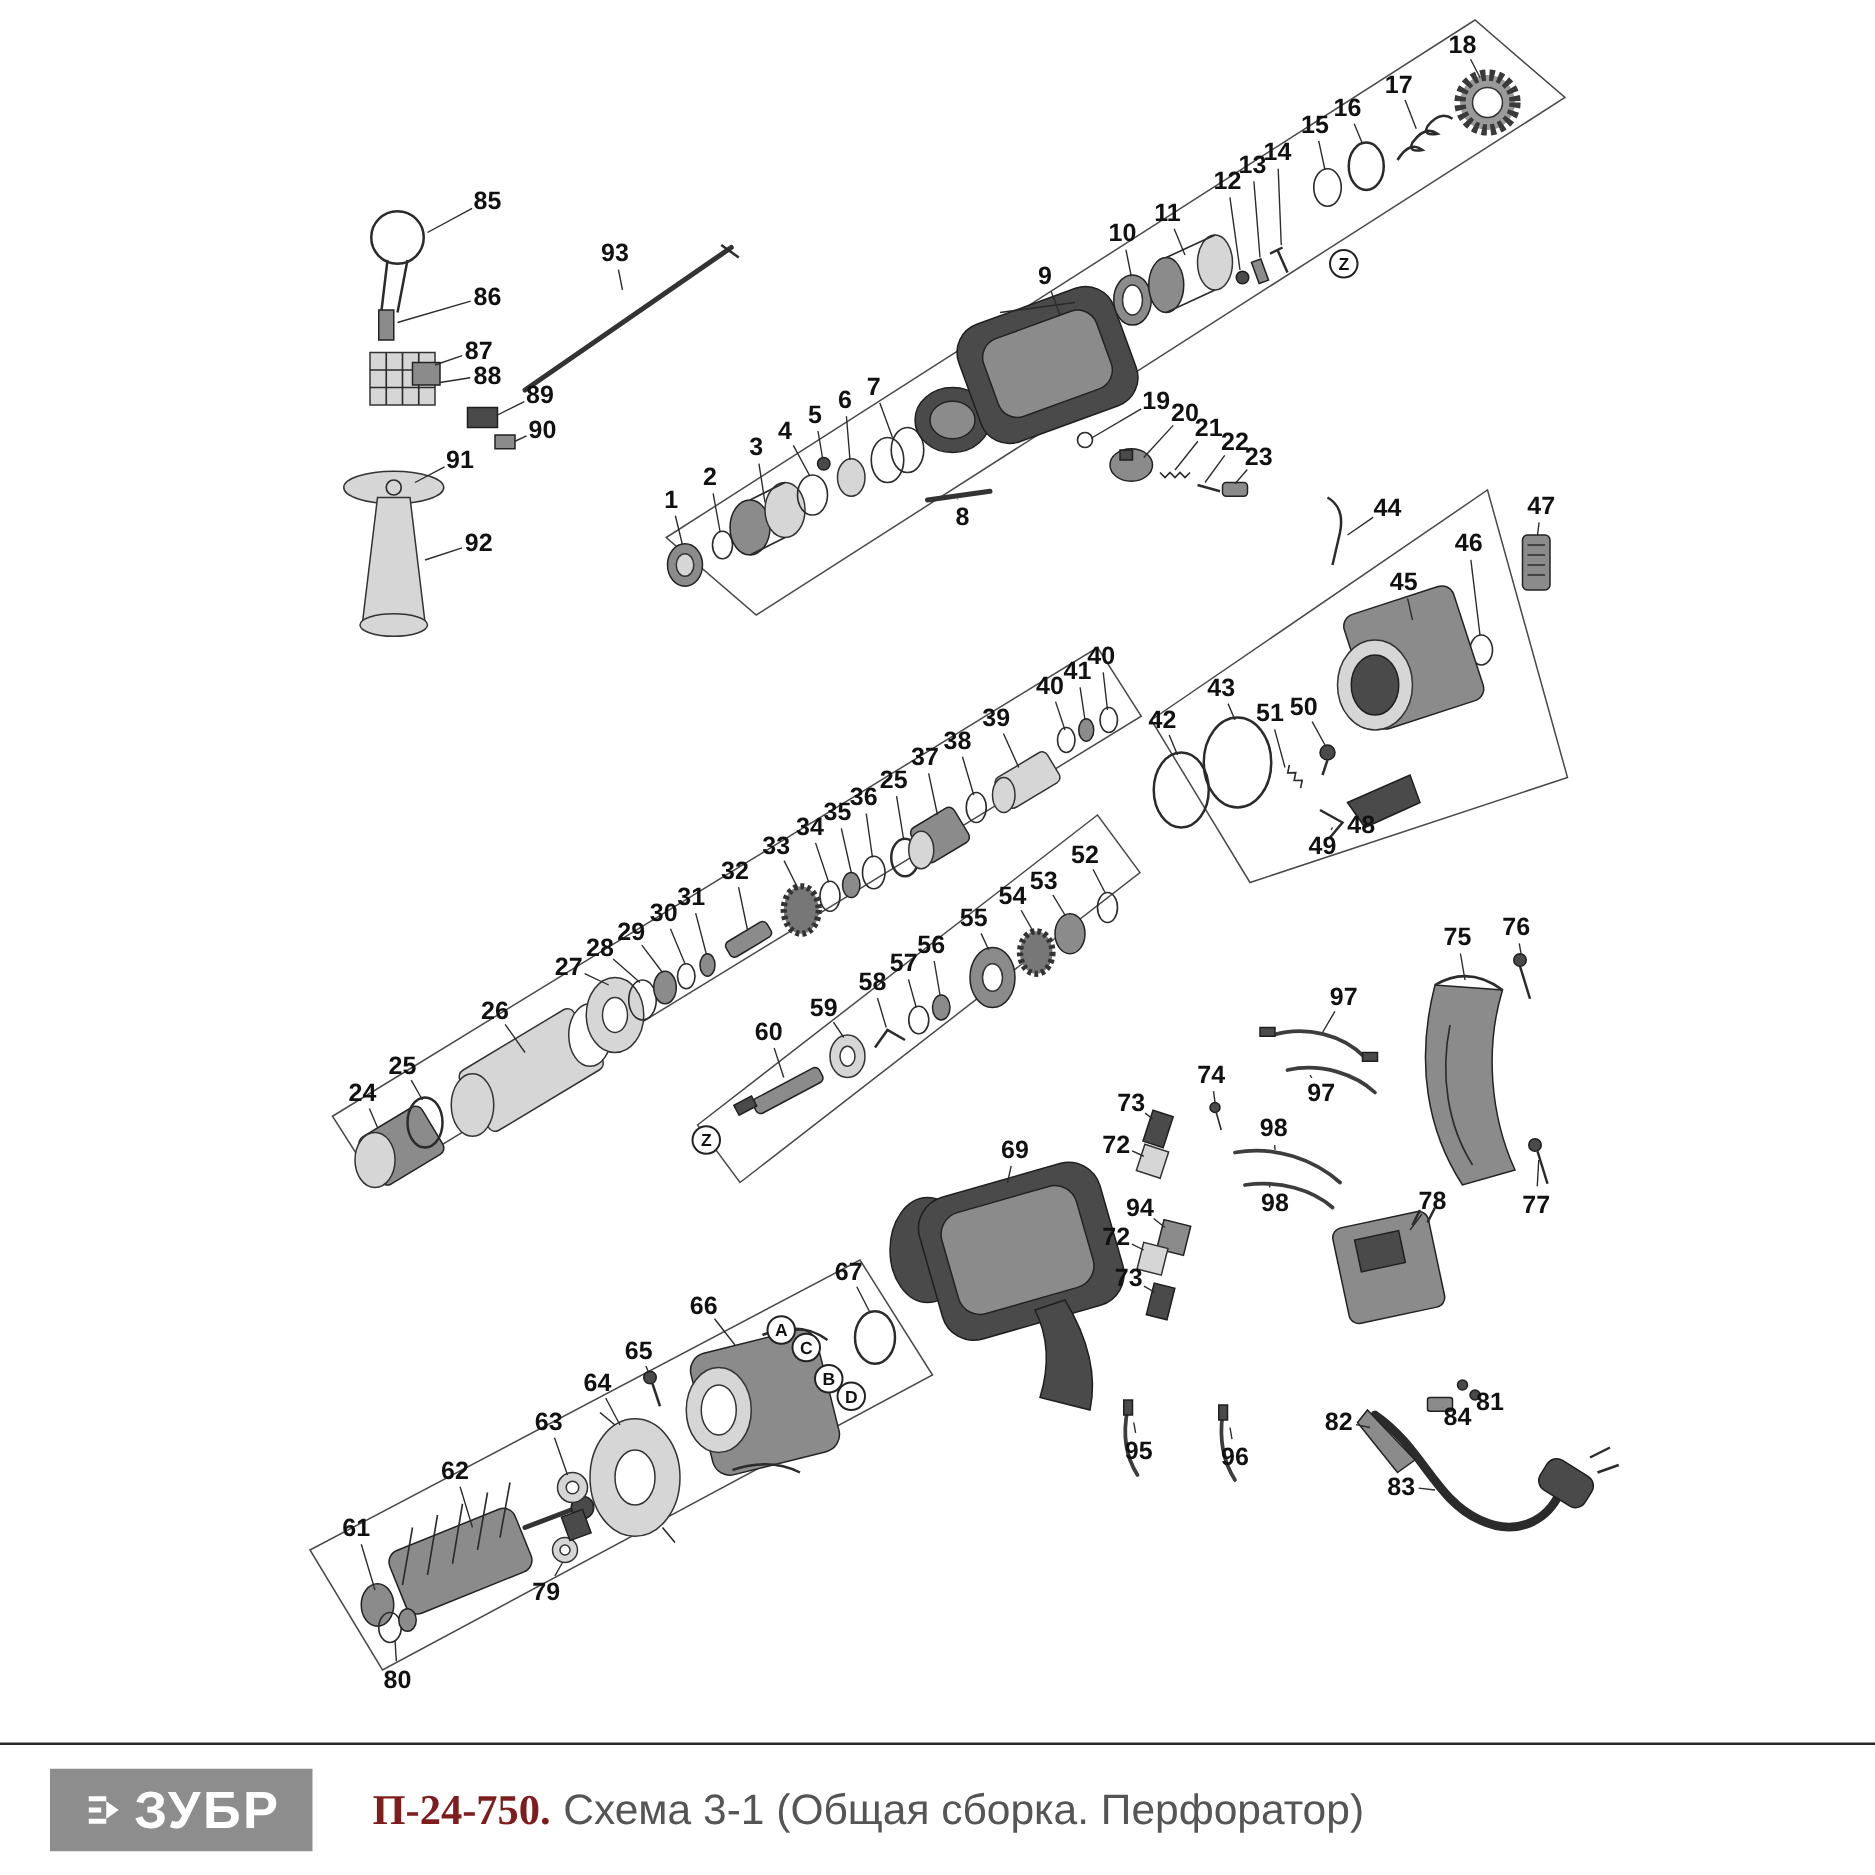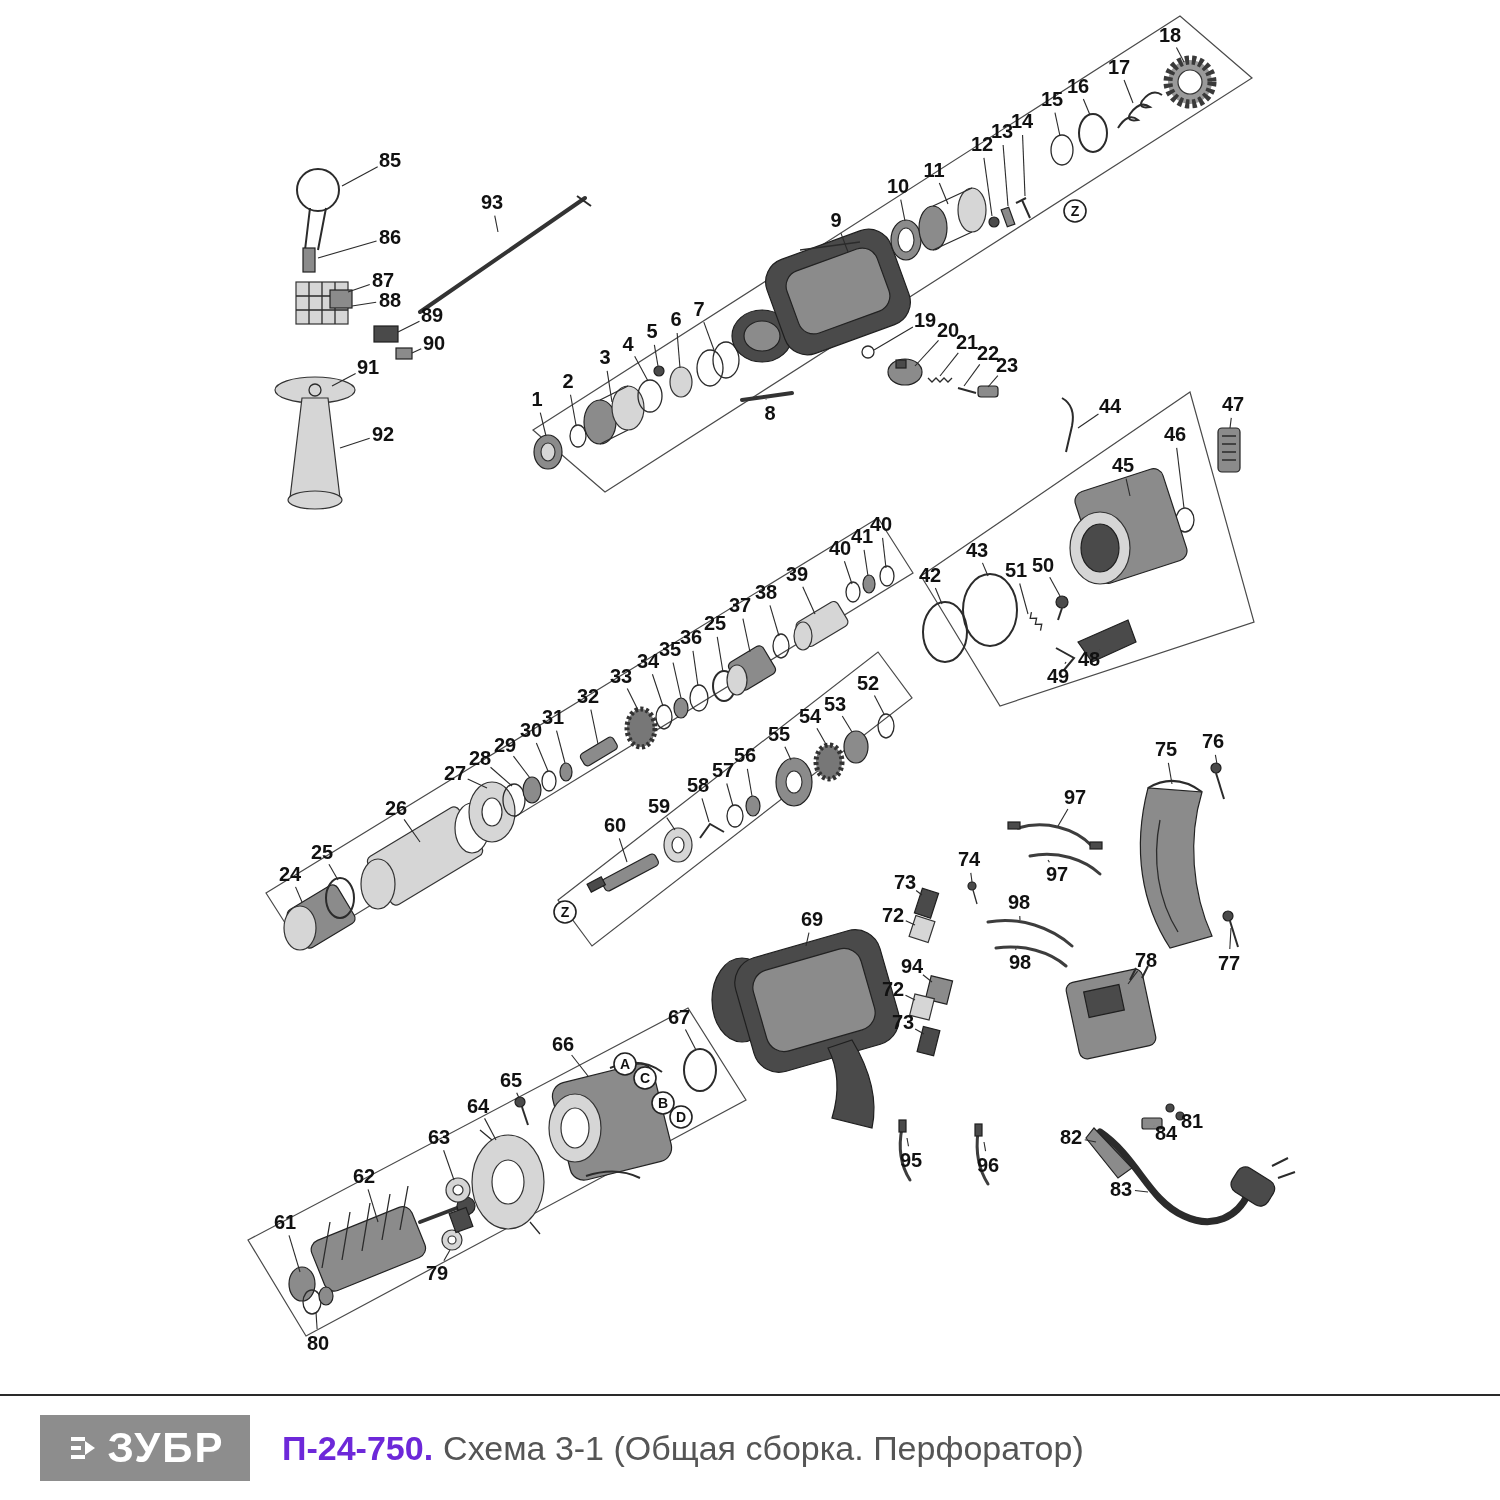"ЗУБР" .footer { gap: 32px -> 48px }
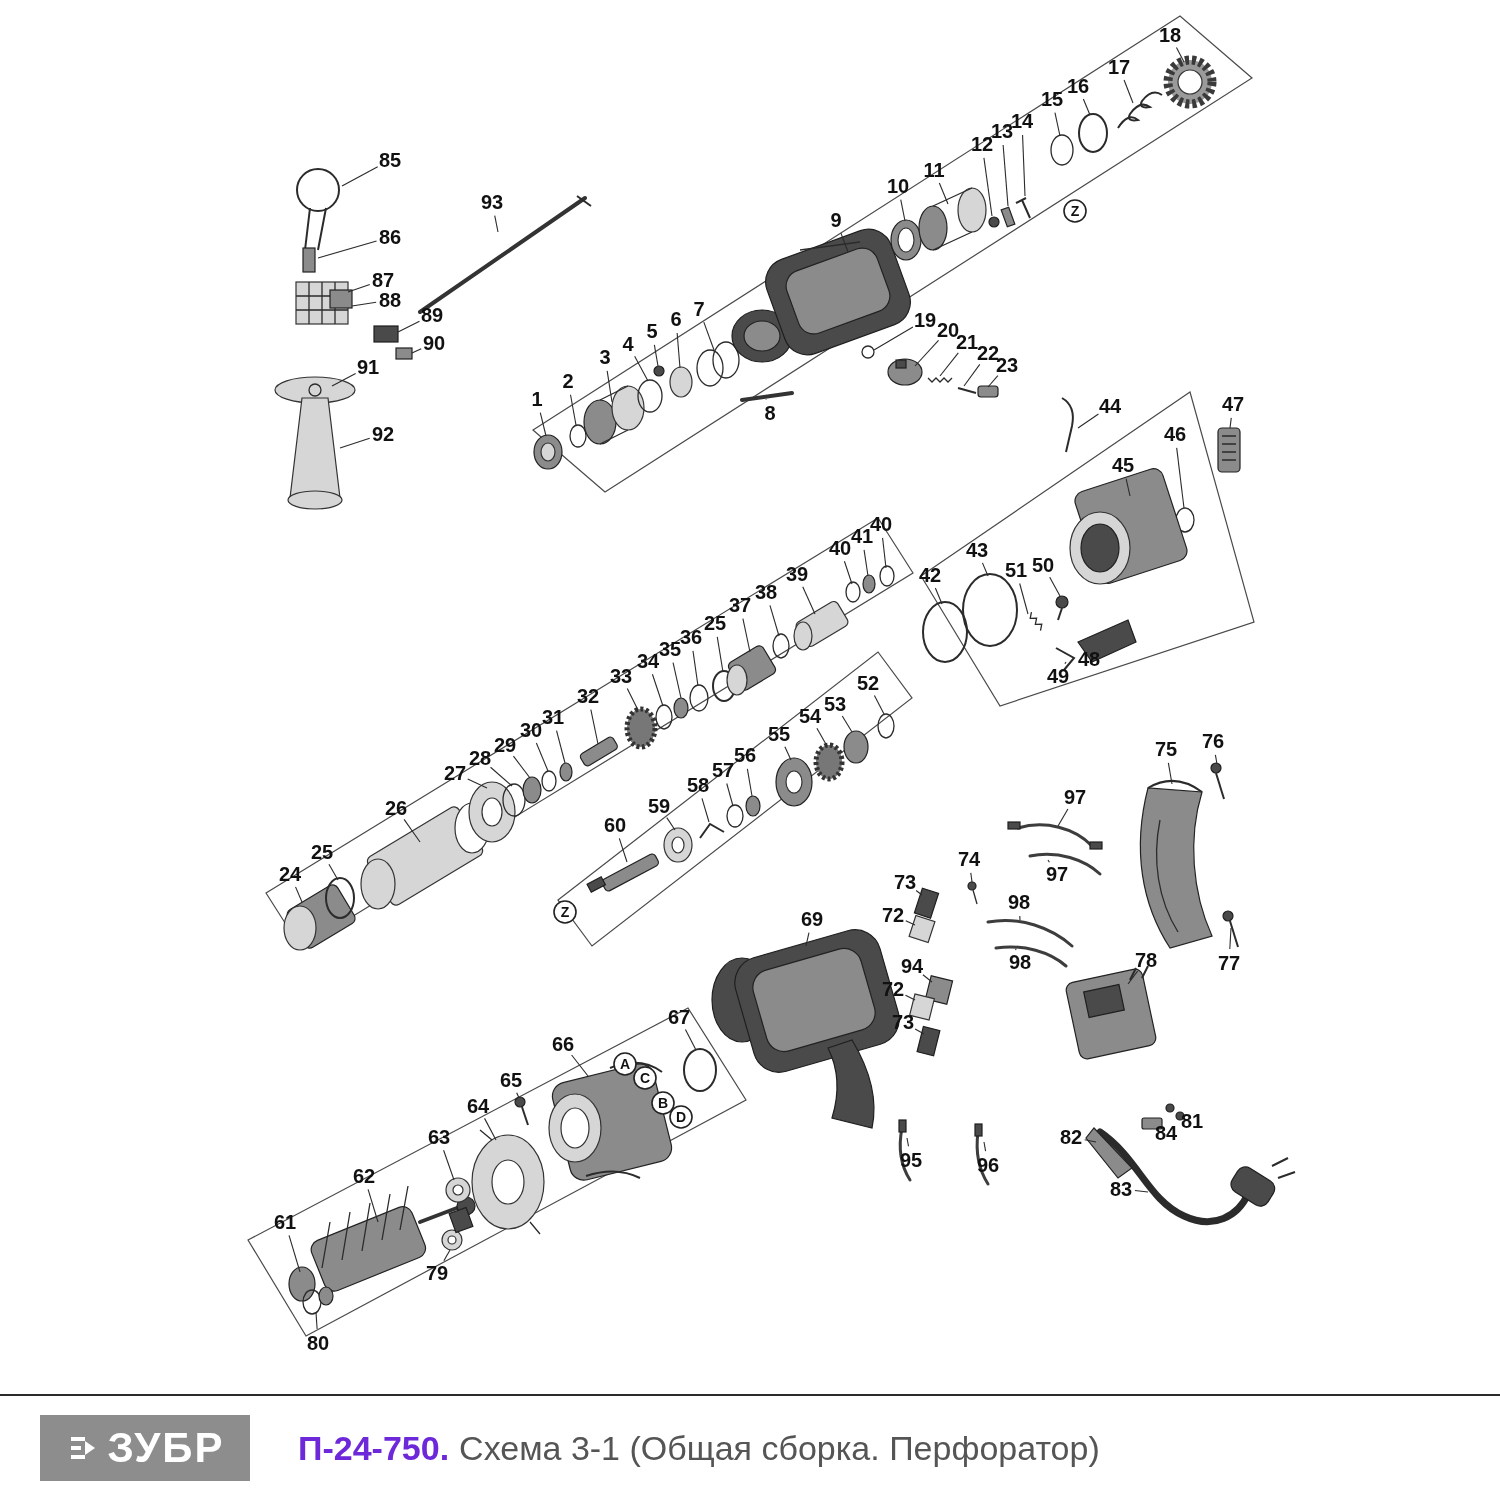"П-24-750." .caption .model { color: #6d28d9 -> #7f1d1d; font-family: none -> Liberation Serif, serif }
